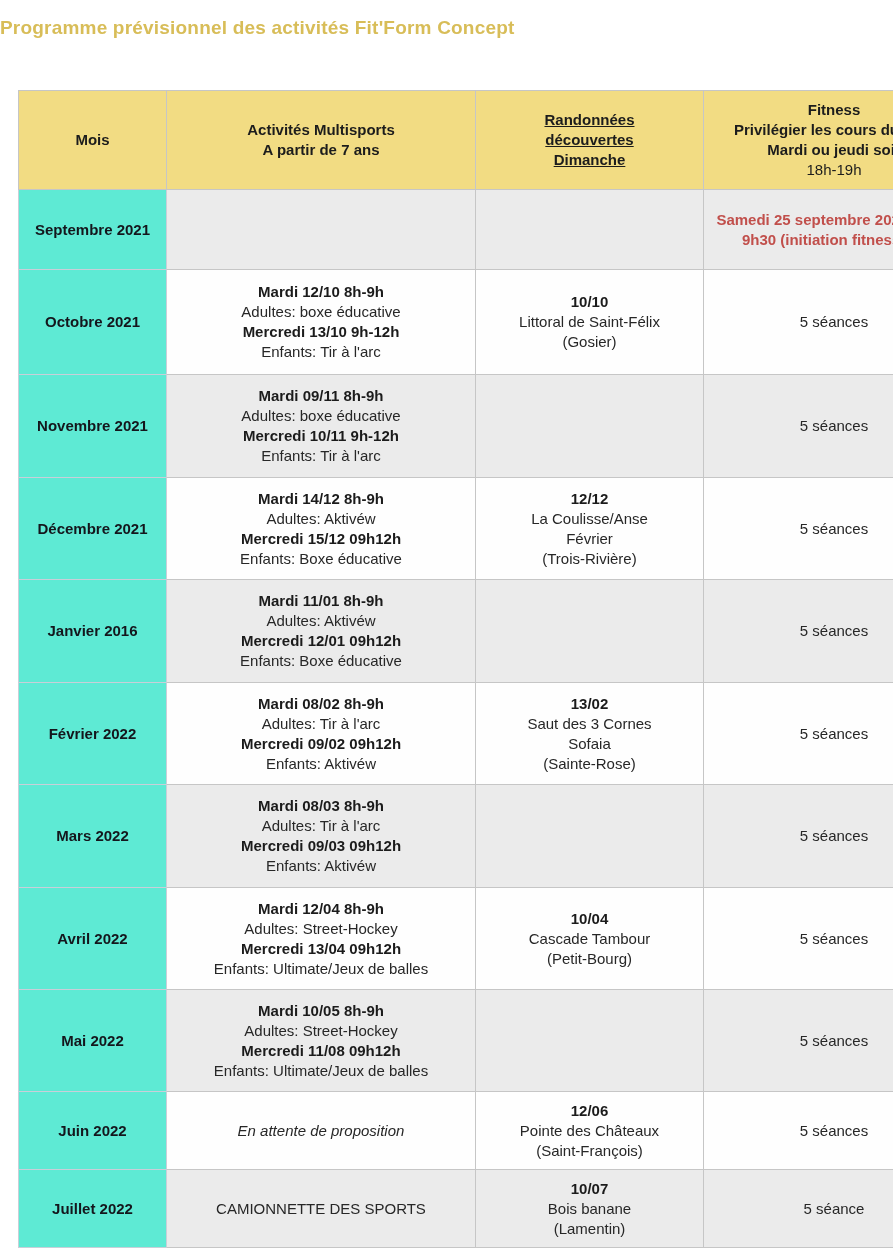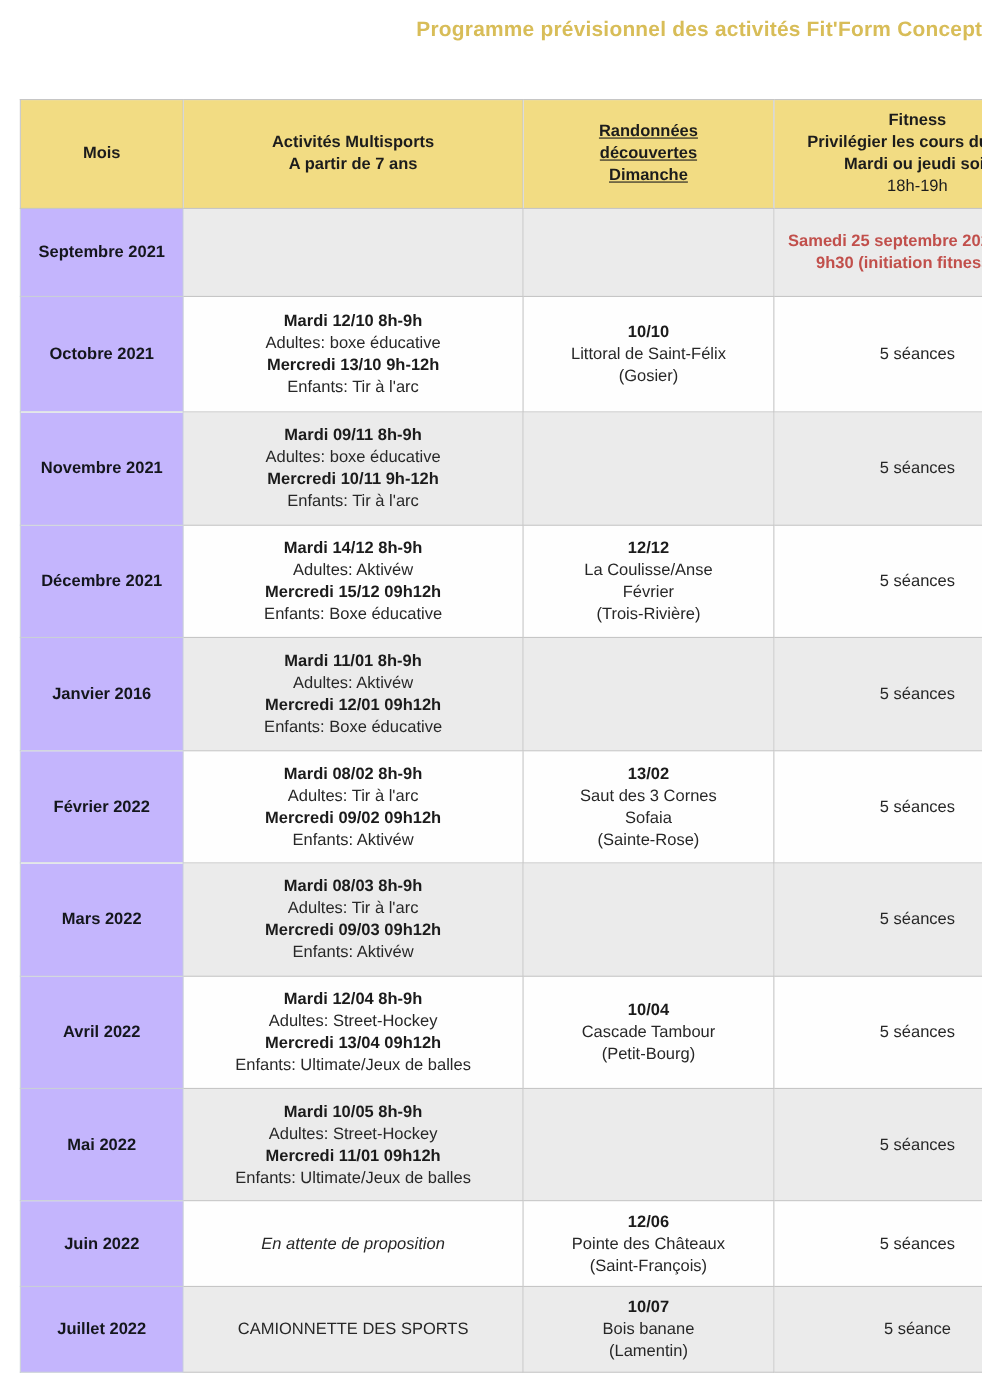"Programme prévisionnel des activités" .title { text-align: right -> left }
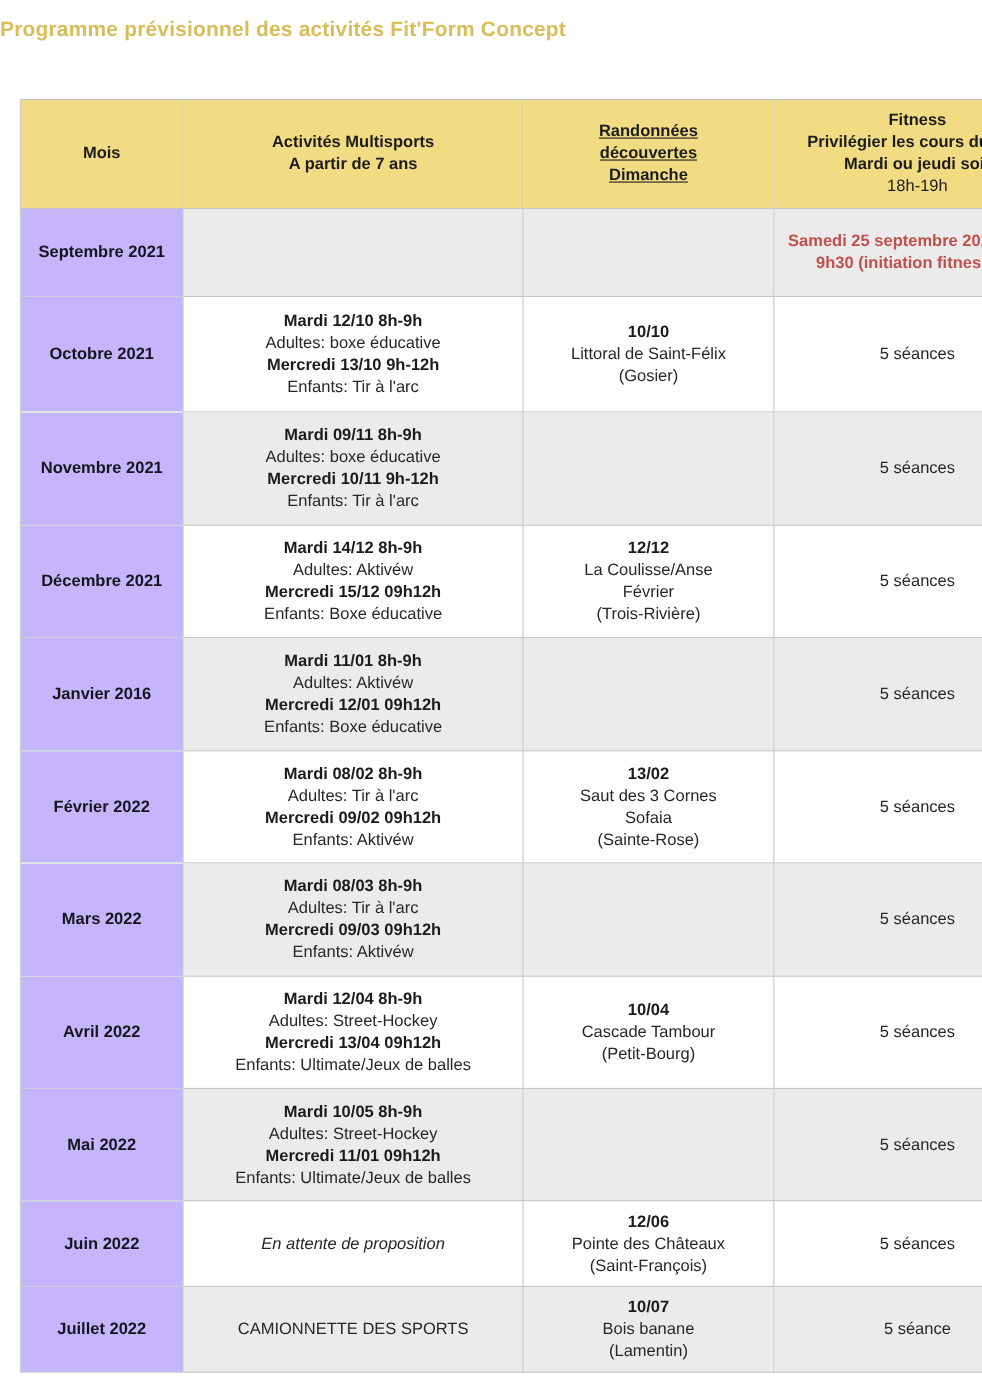"Septembre 2021" .schedule tbody th.month-cell { background: #c4b5fd -> #5eead4 }
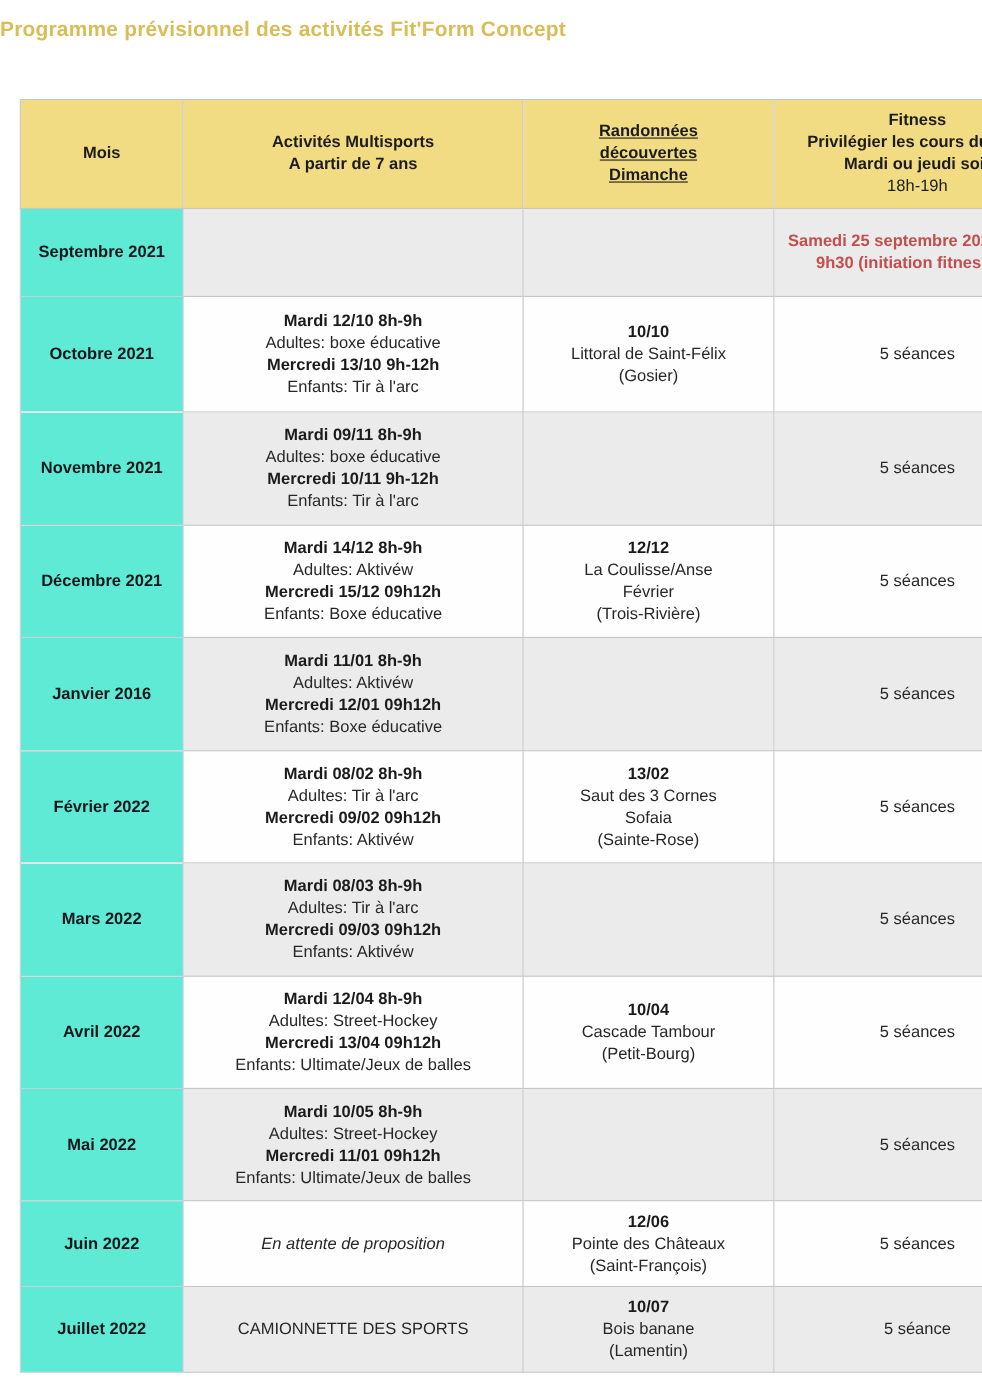"Mercredi 11/01 09h12h" div.line-b { text: 11/01 -> 11/08 }
